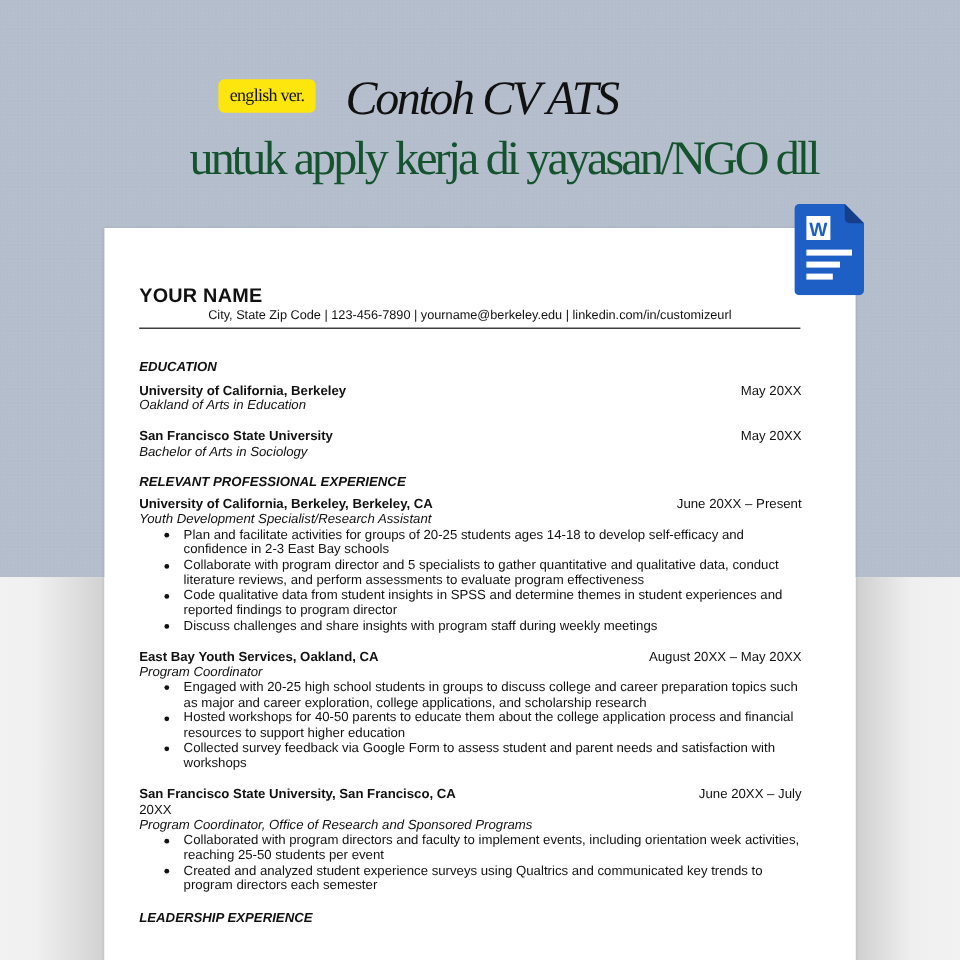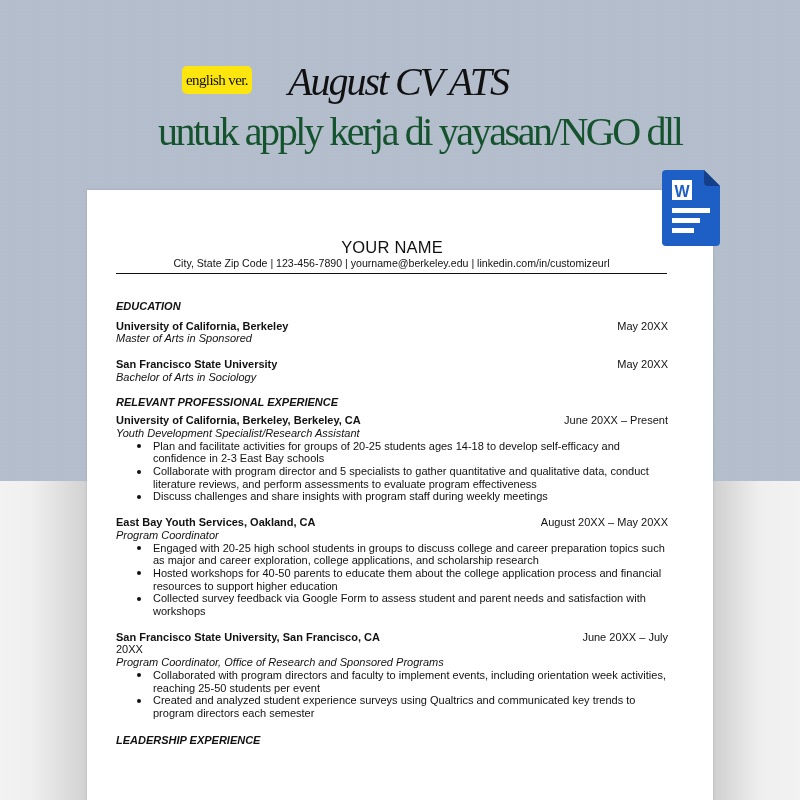"english ver." .badge { width: 70px -> 81px }
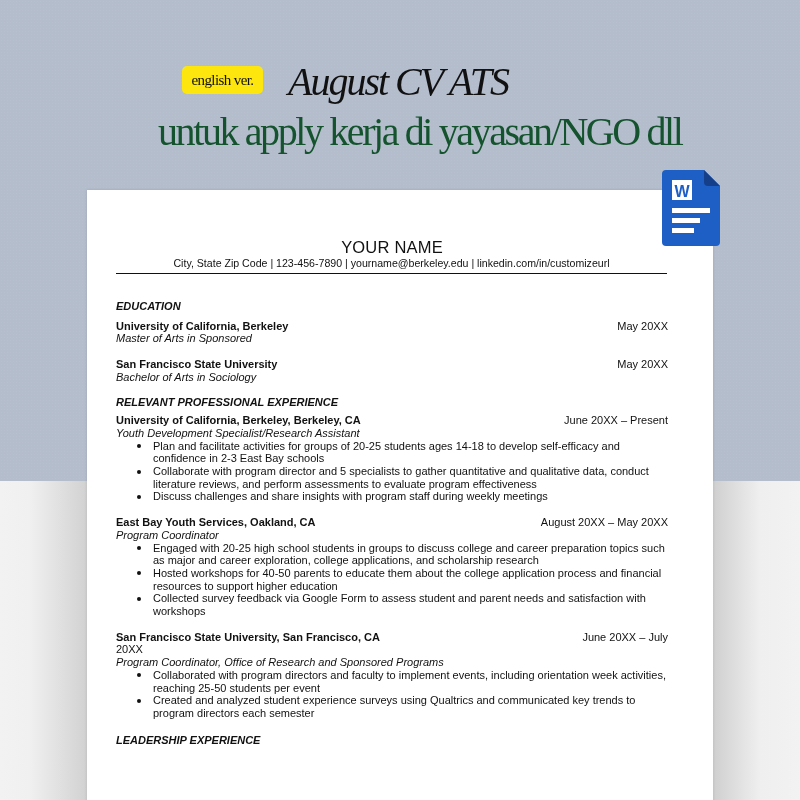"August CV ATS" div.hero-title { text: August -> Contoh }
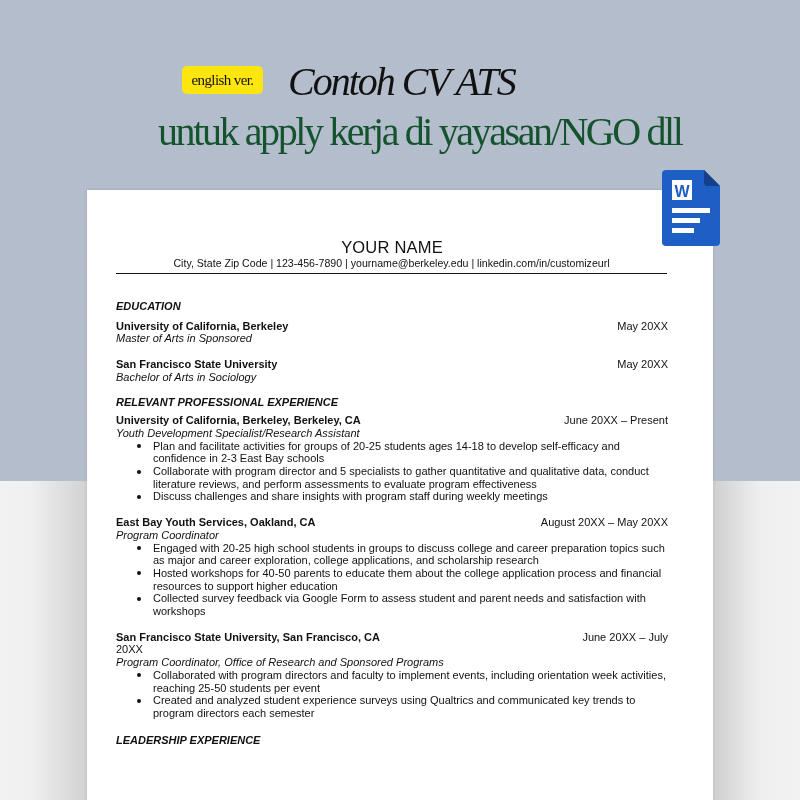"YOUR NAME" .name { font-weight: normal -> bold; text-align: center -> none }
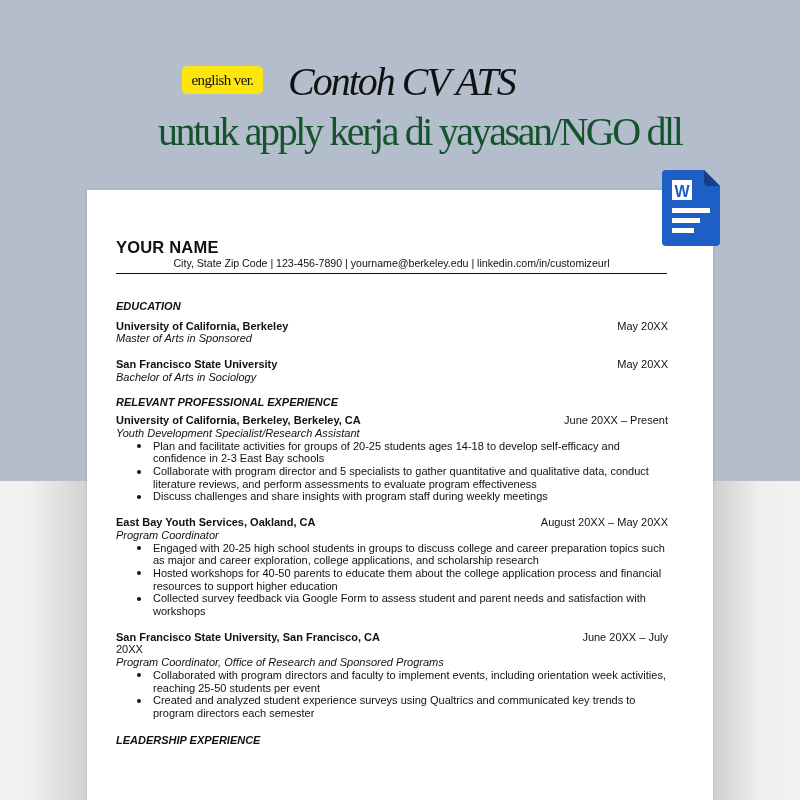"Master of Arts in Sponsored" div.ital { text: Master of Arts in Sponsored -> Oakland of Arts in Education }
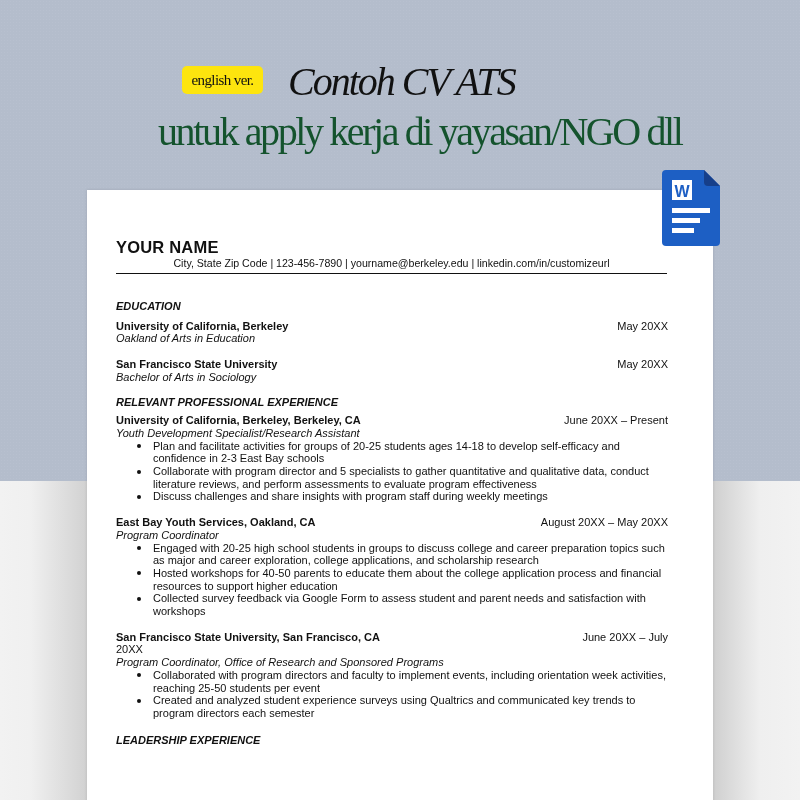"Code qualitative data from student" li { html: none -> <li>Code qualitative data from student insights in SPSS and determine themes in student experiences and reported findings to program director</li> }
